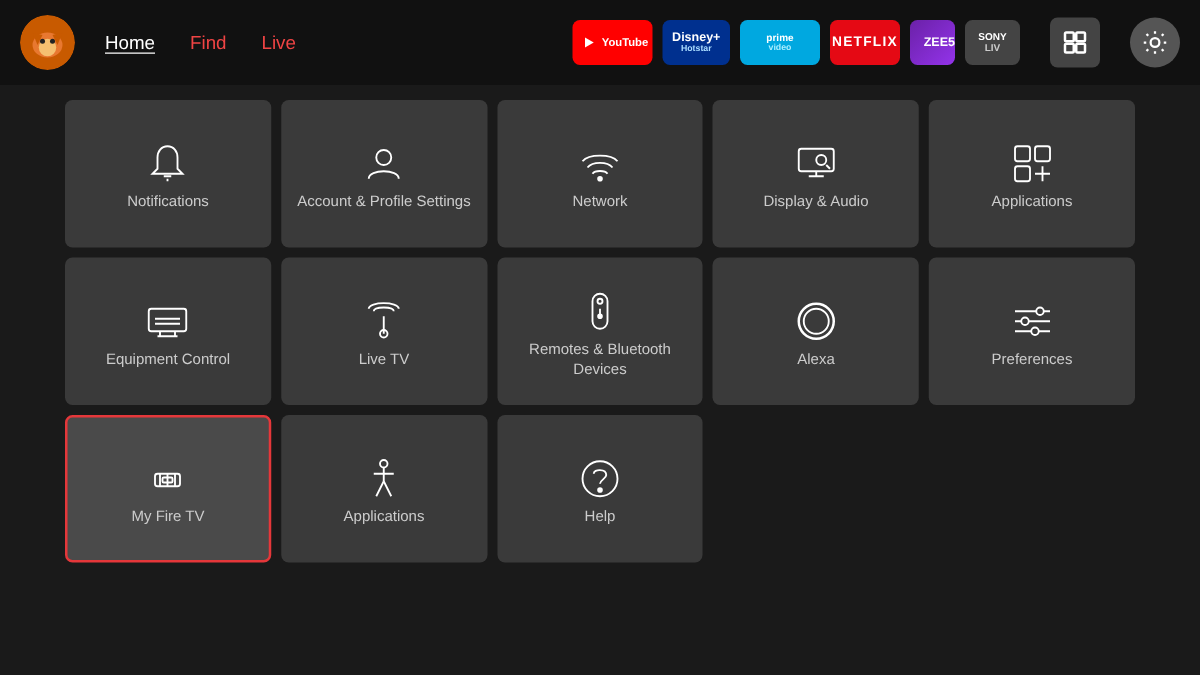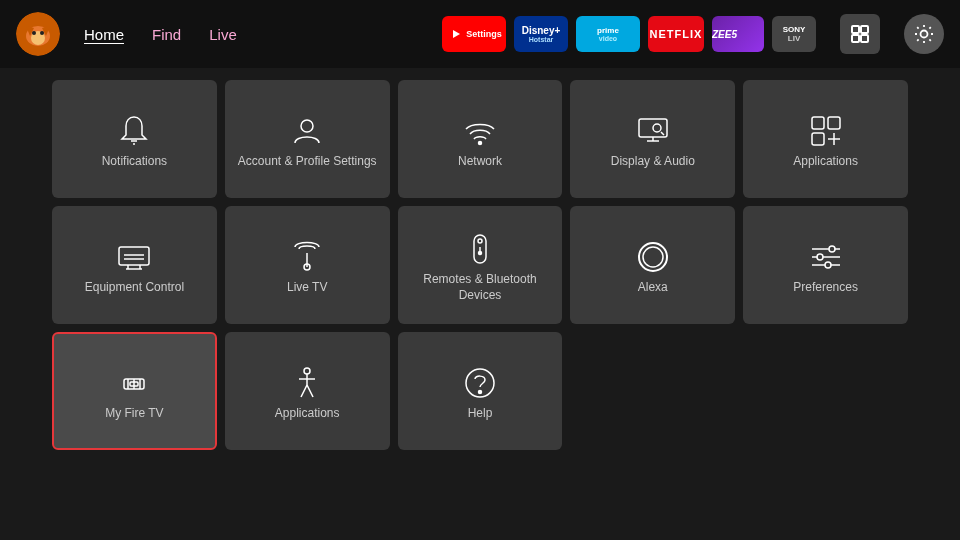"Find" .nav-link { color: #f9a8d4 -> #ef4444 }
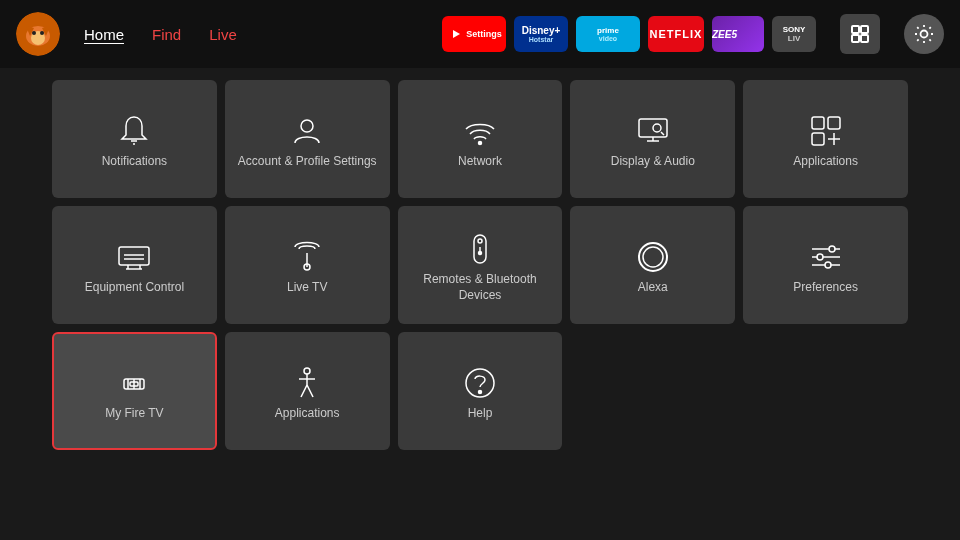"Settings" span { text: Settings -> YouTube }
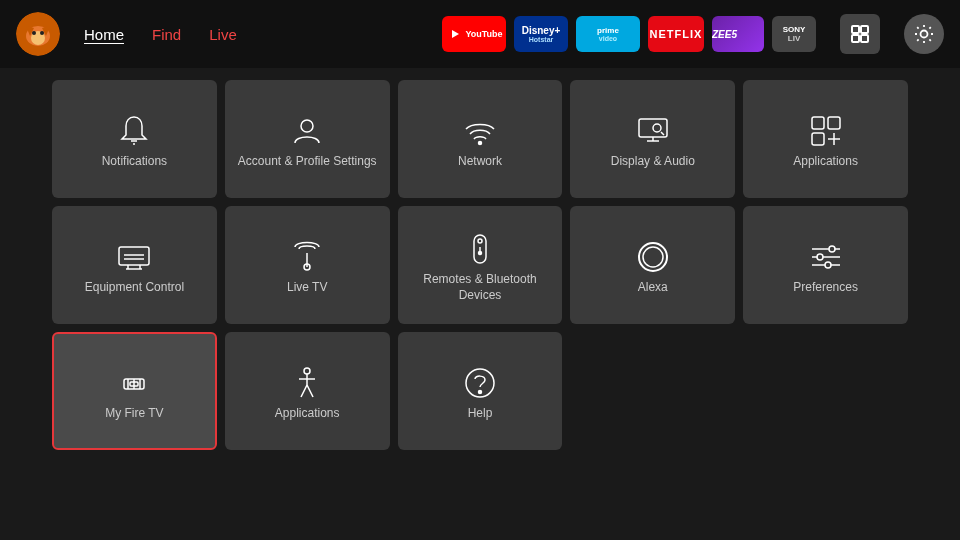"ZEE5" div.app-icon { font-style: italic -> none; justify-content: flex-start -> flex-end; width: 52px -> 36px }
